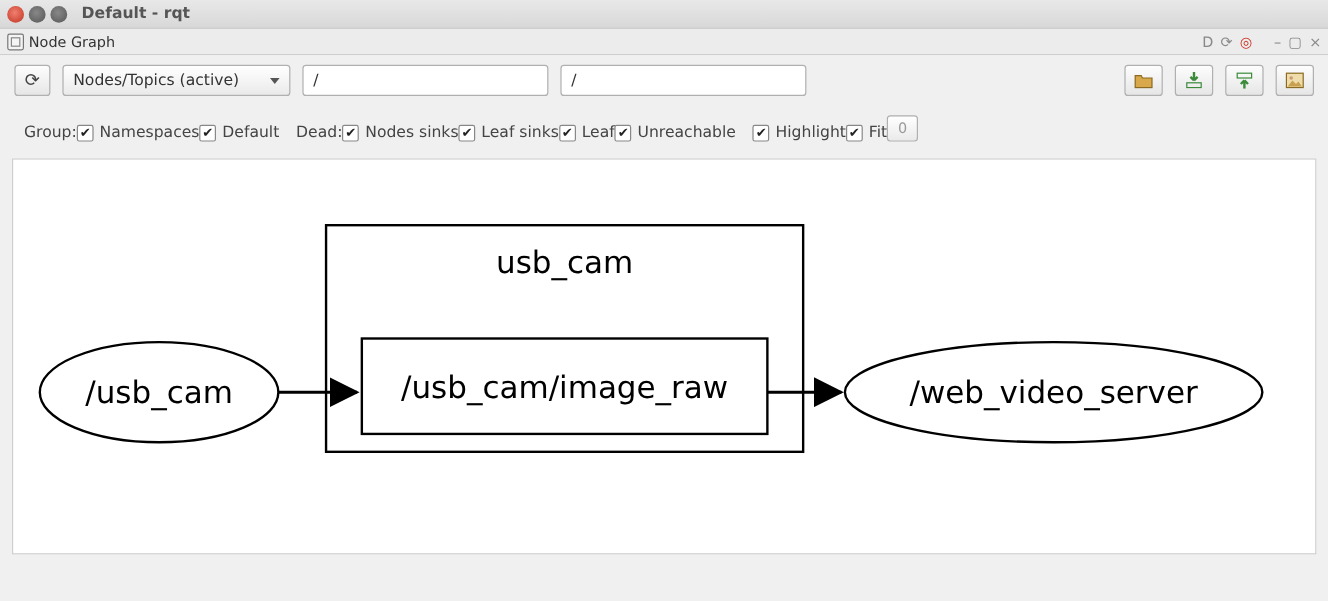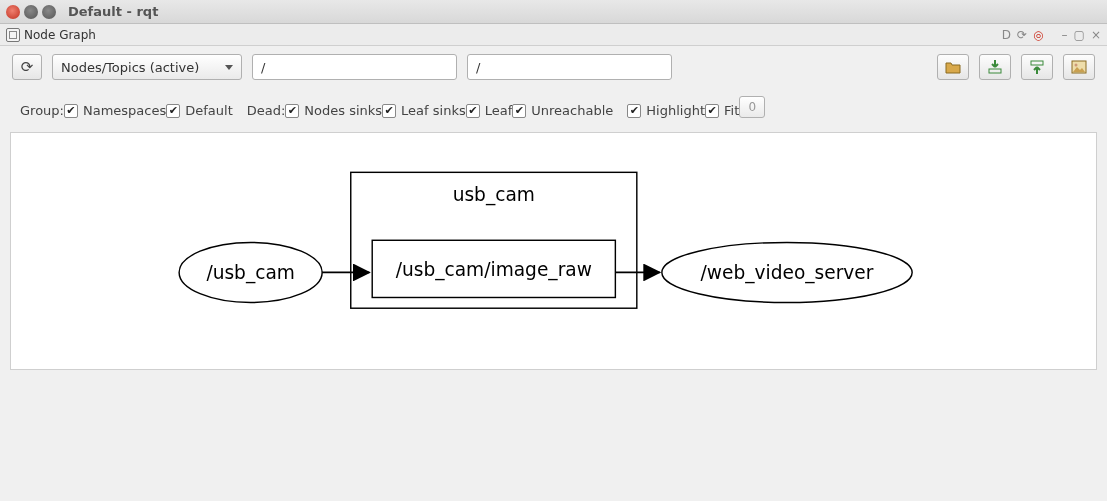"usb_cam" .canvas-wrap { height: 238px -> 330px }
